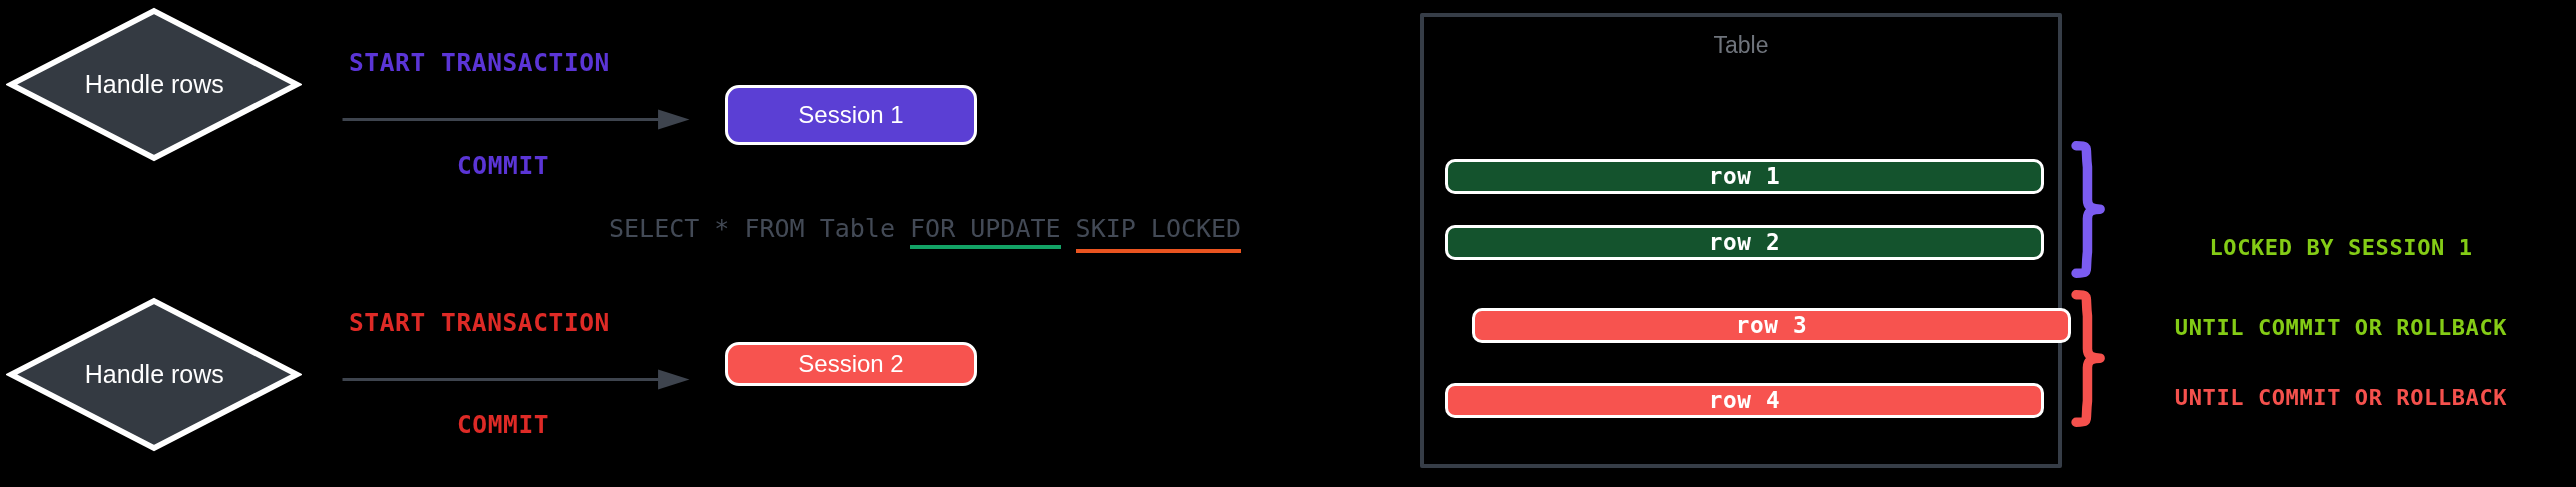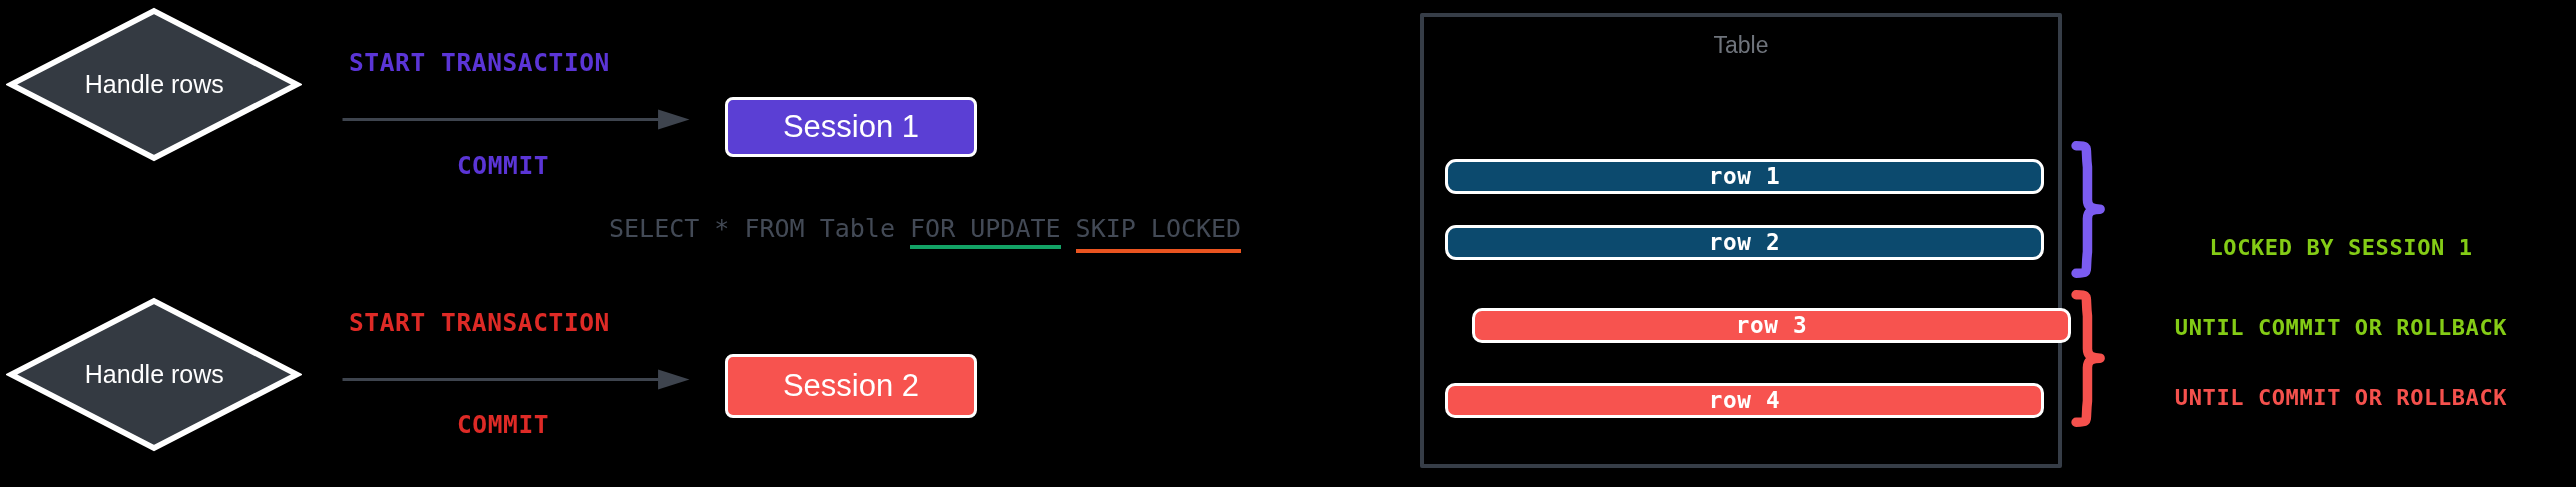"Session 1" .pill { border-radius: 8px -> 14px; font-size: 31px -> 24px; margin-top: 12px -> none }
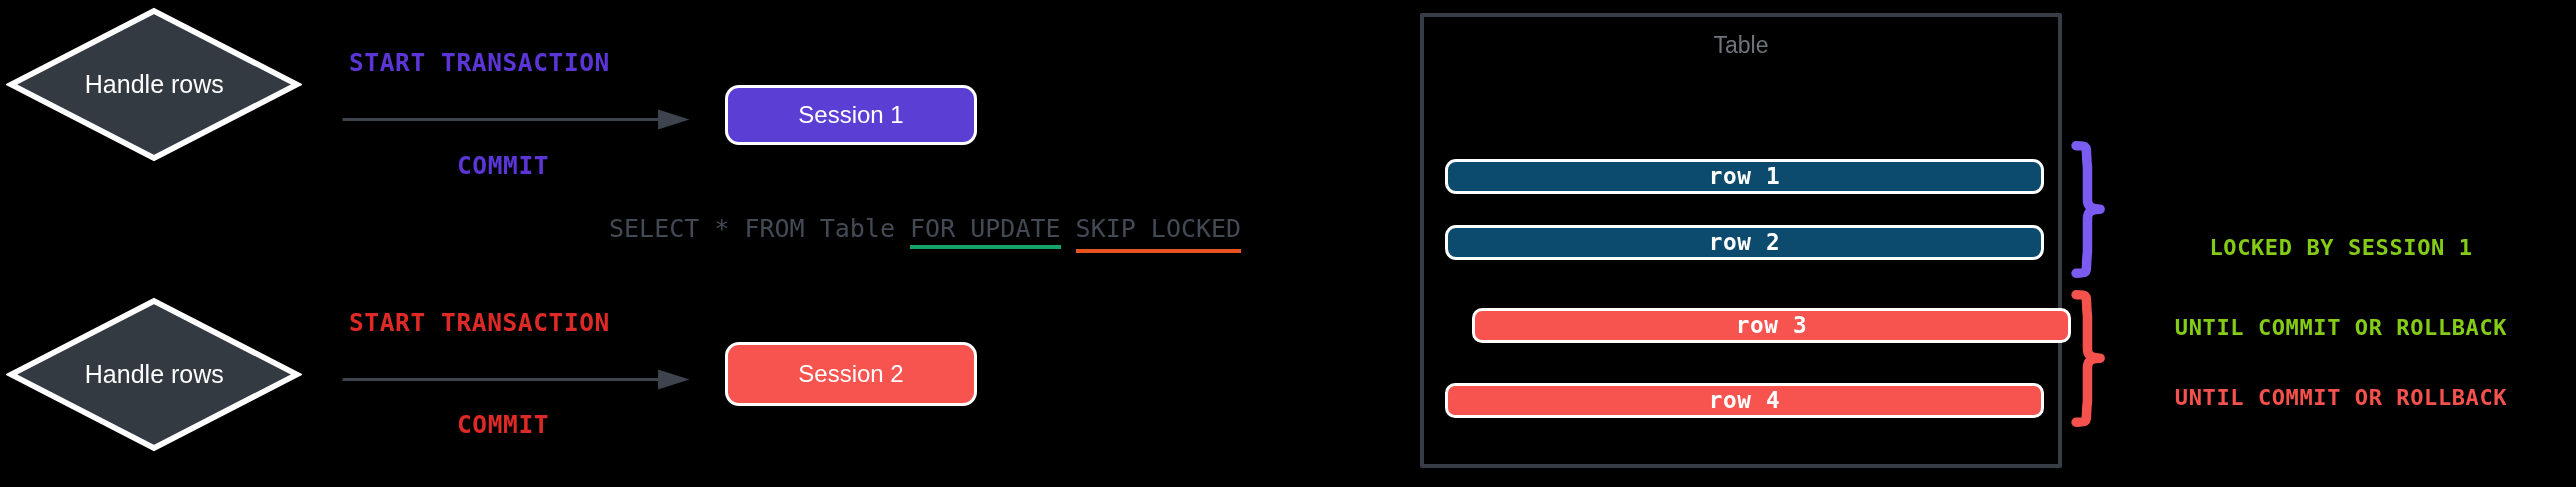"row 1" .row-purple { background: #0c4a6e -> #14532d; border-radius: 11px -> none }
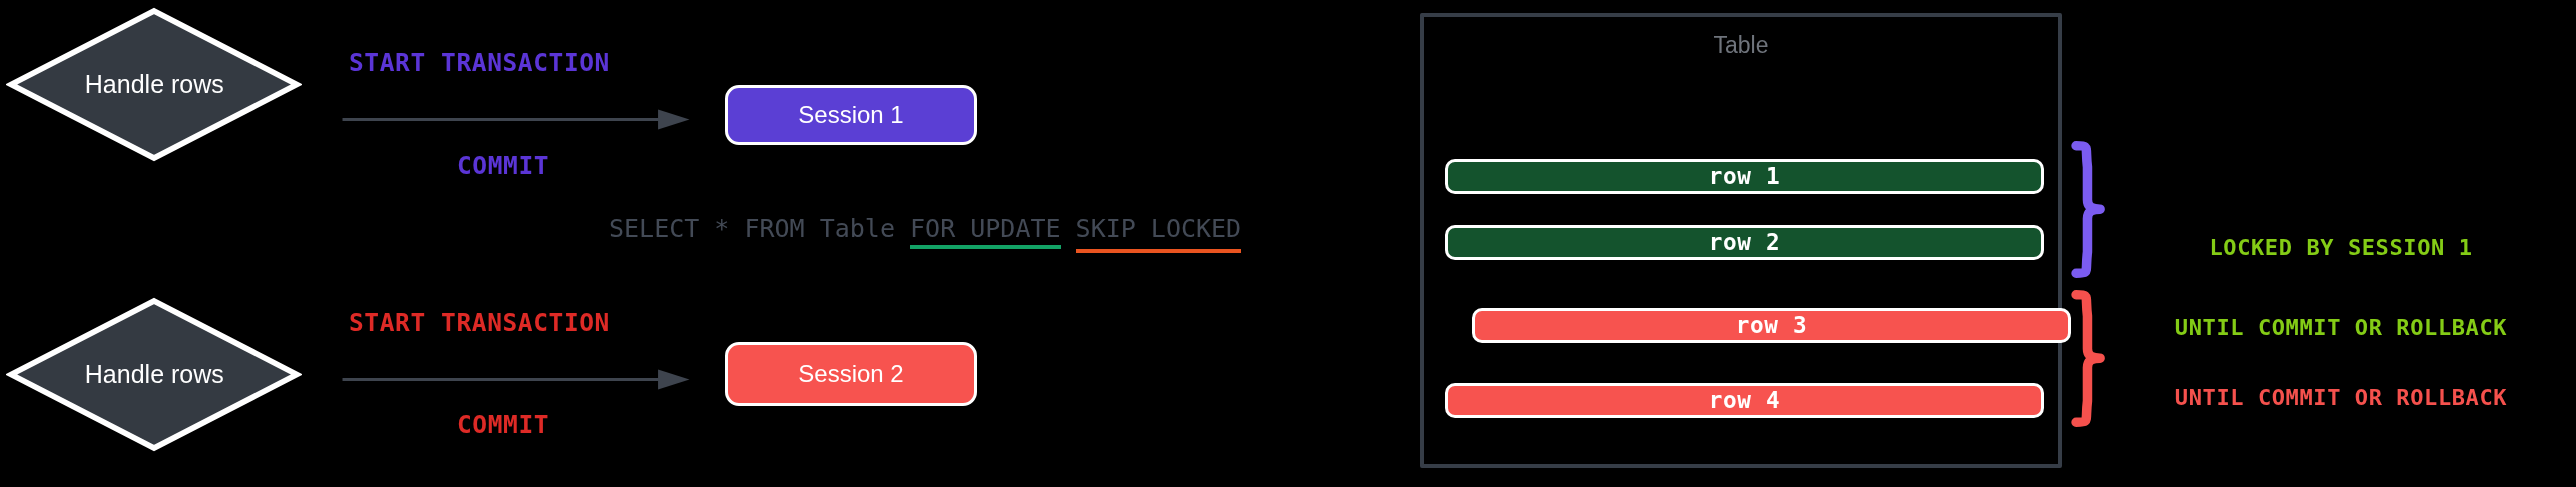"Session 2" div.pill { height: 64px -> 44px }
